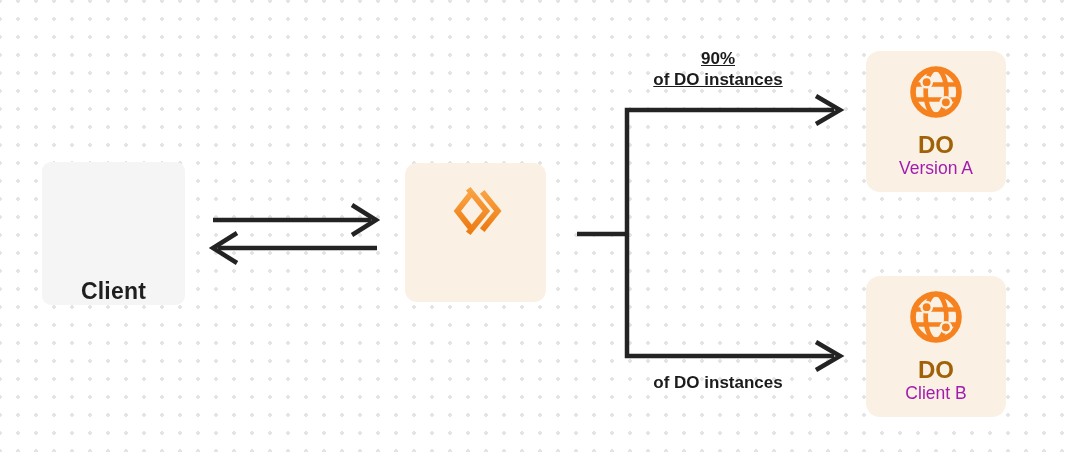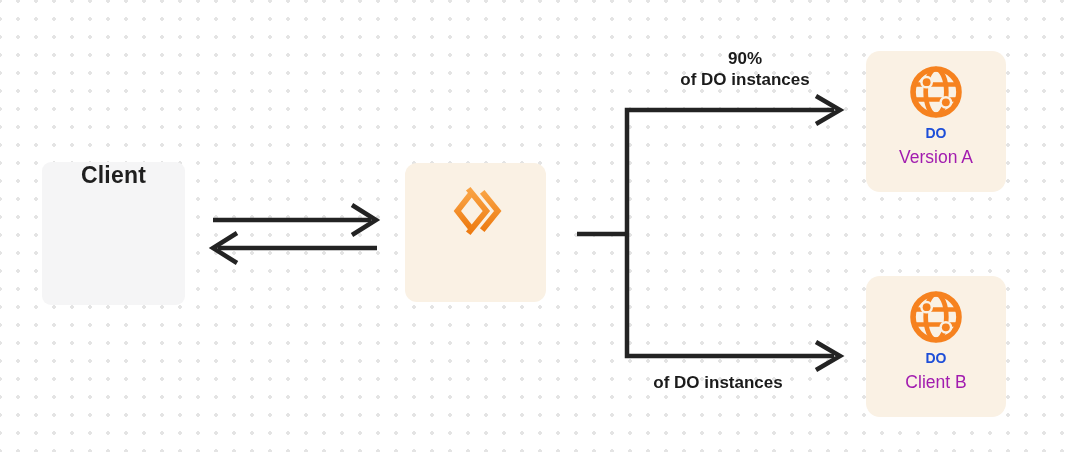"90%" .edge-label-a { left: 620px -> 593px; text-decoration: none -> underline }
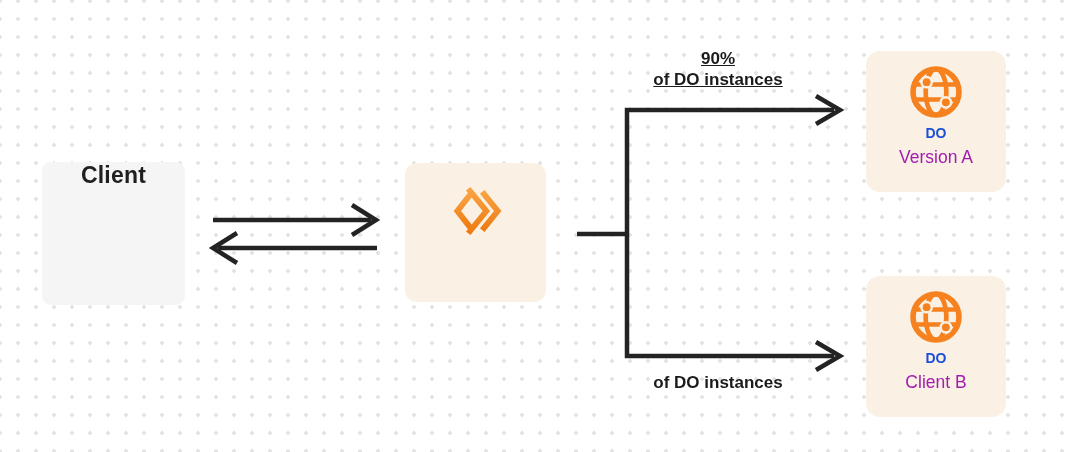"DO" .do-title { color: #1d4ed8 -> #a16207; font-size: 14px -> 24px; margin-top: none -> 11px }
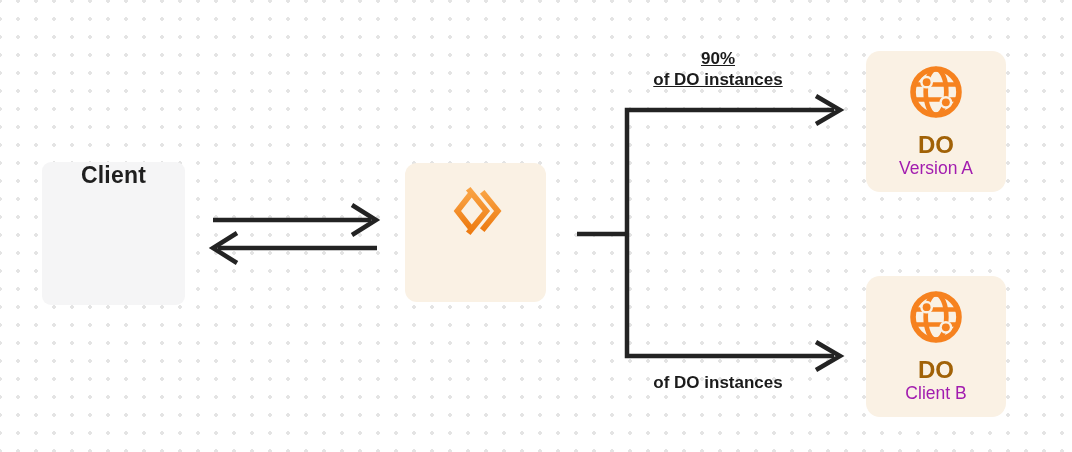"Client" .node { justify-content: flex-start -> flex-end }
